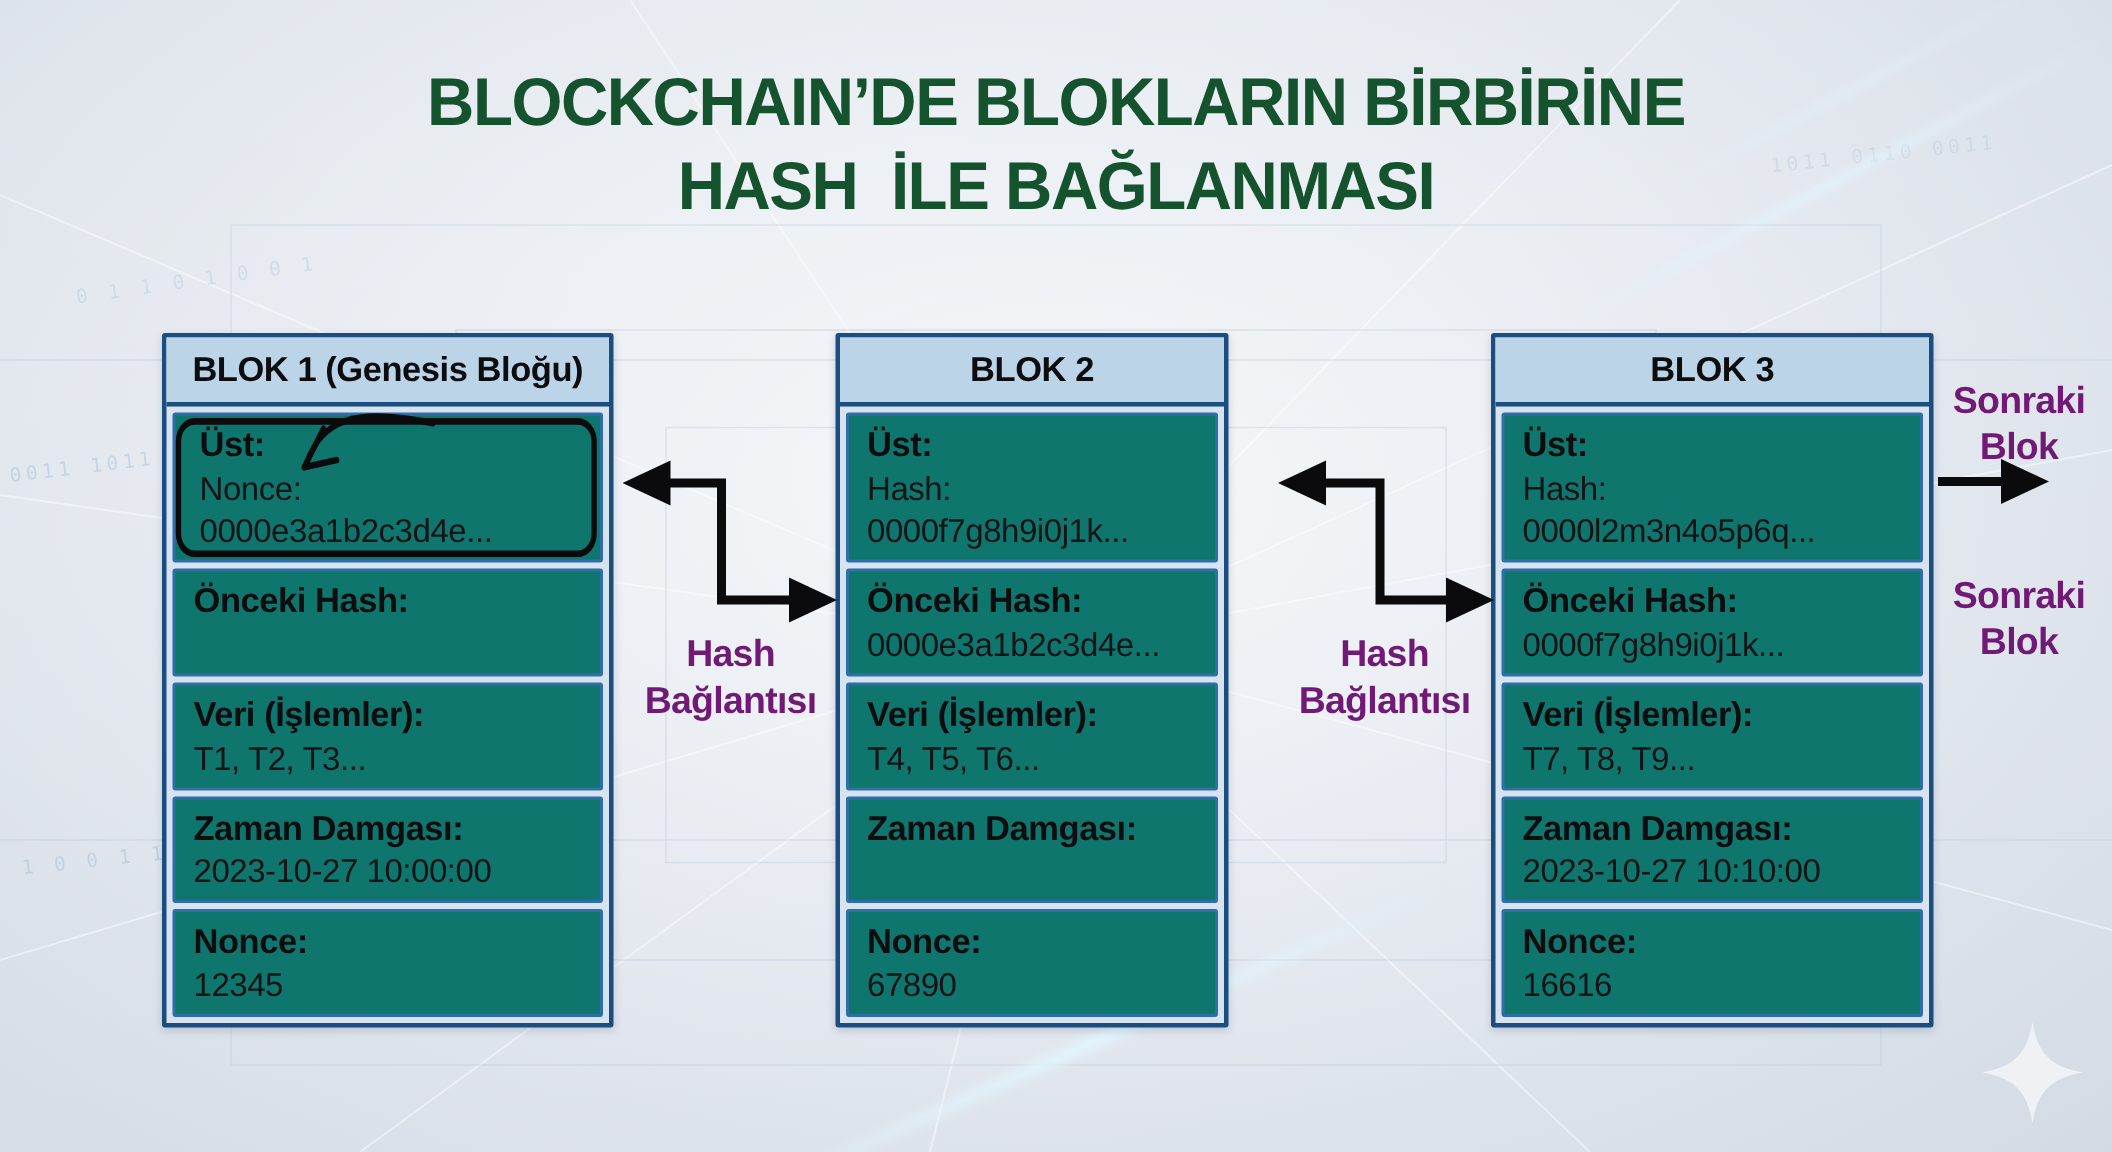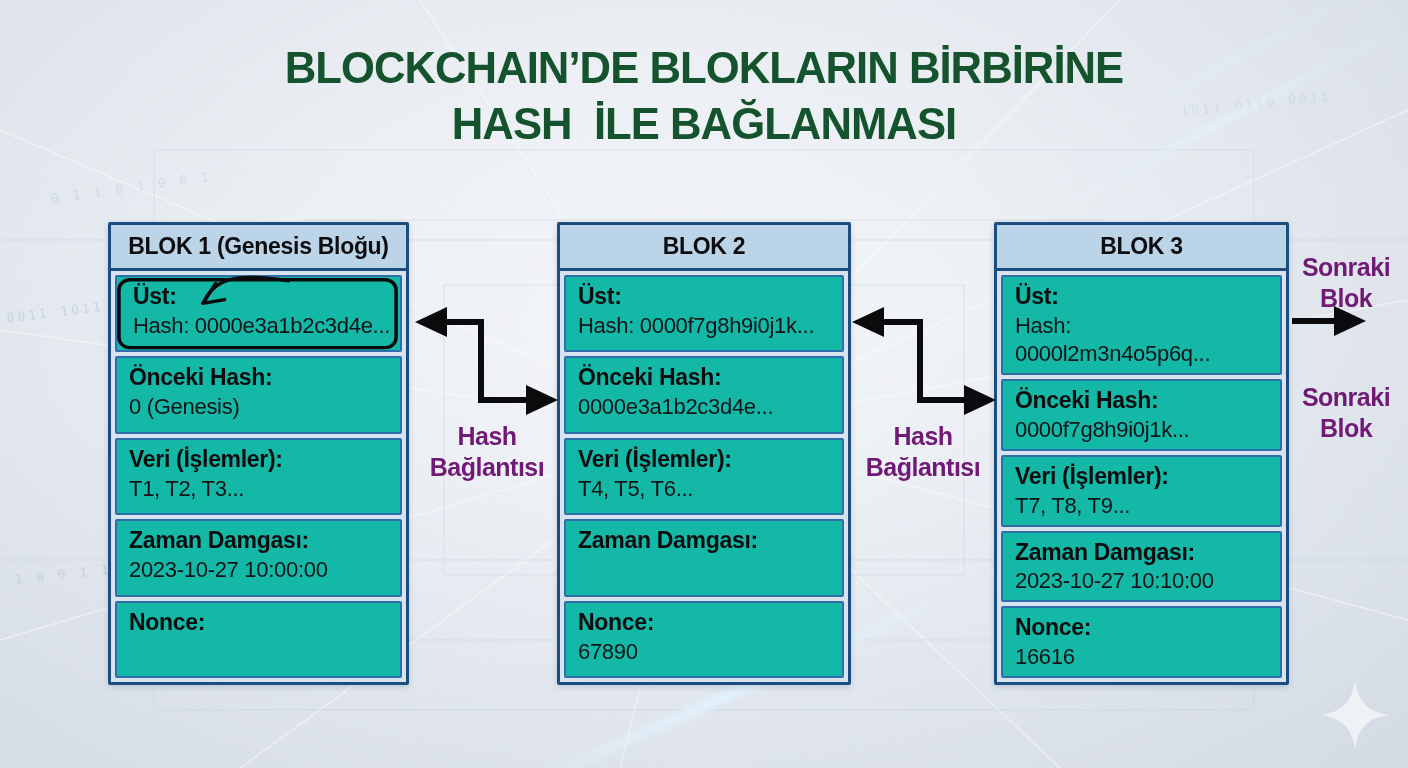"BLOK 2" .block2 { width: 294px -> 262px }
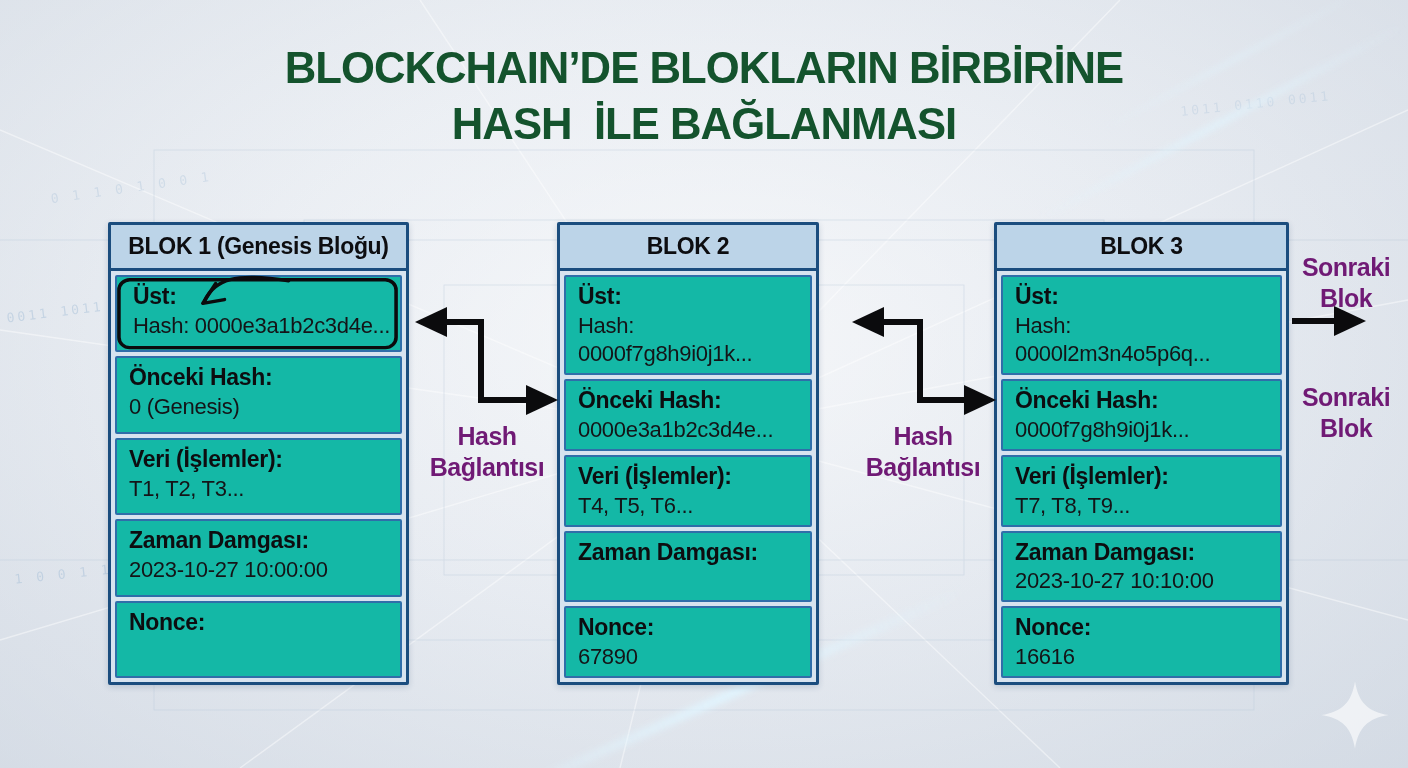"Üst:" .row { background: #14b8a6 -> #0f766e }
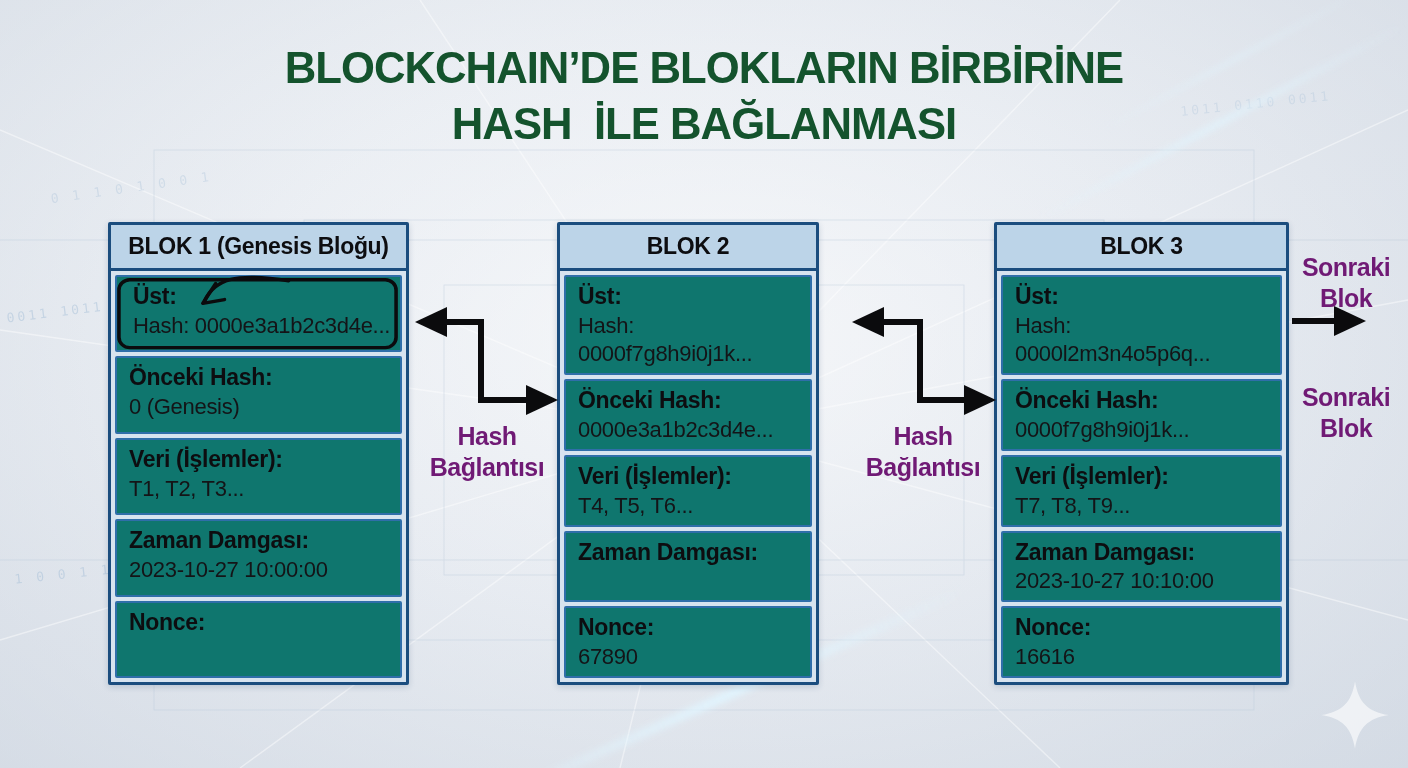"Hash: 0000e3a1b2c3d4e..." div.row-value { text: Hash -> Nonce }
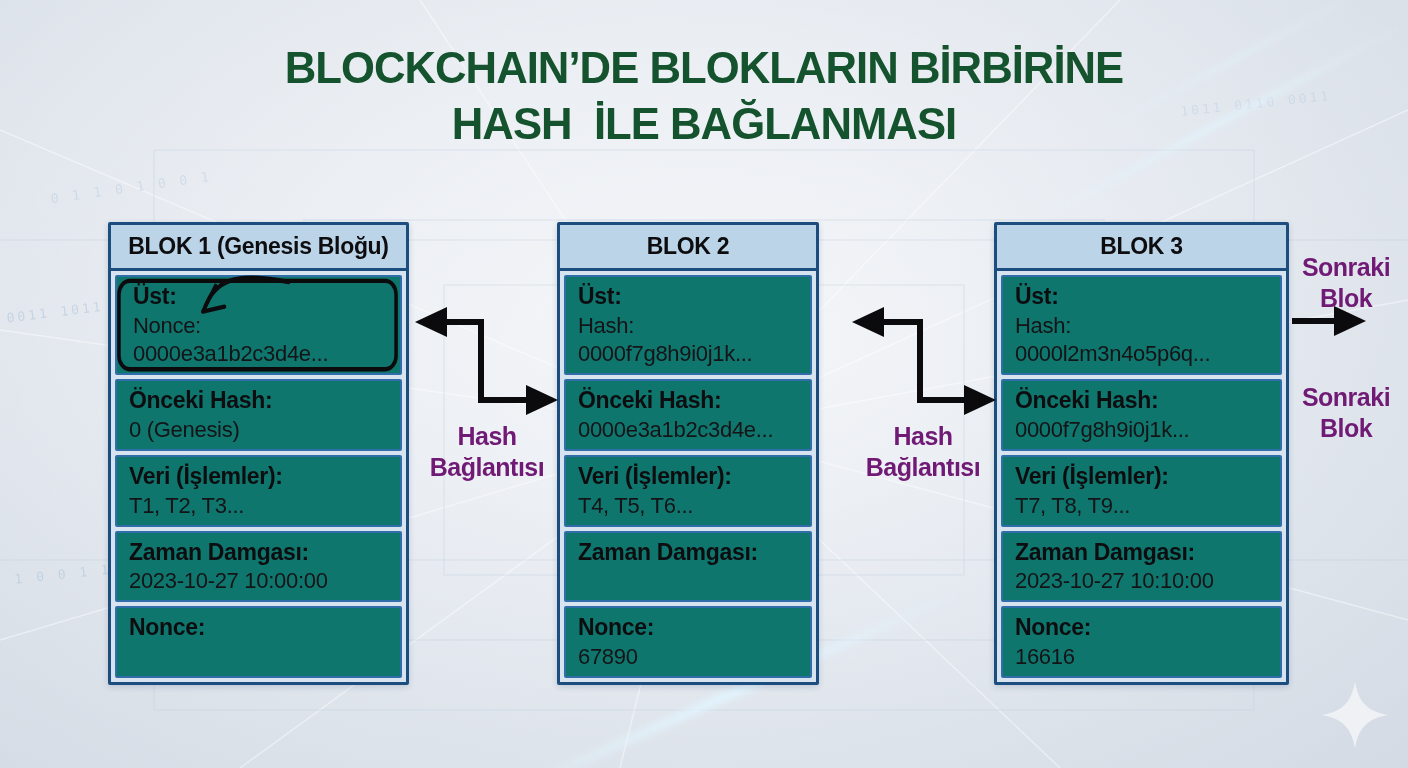"0 (Genesis)" div.row-value { html: <div>0 (Genesis)</div> -> none }
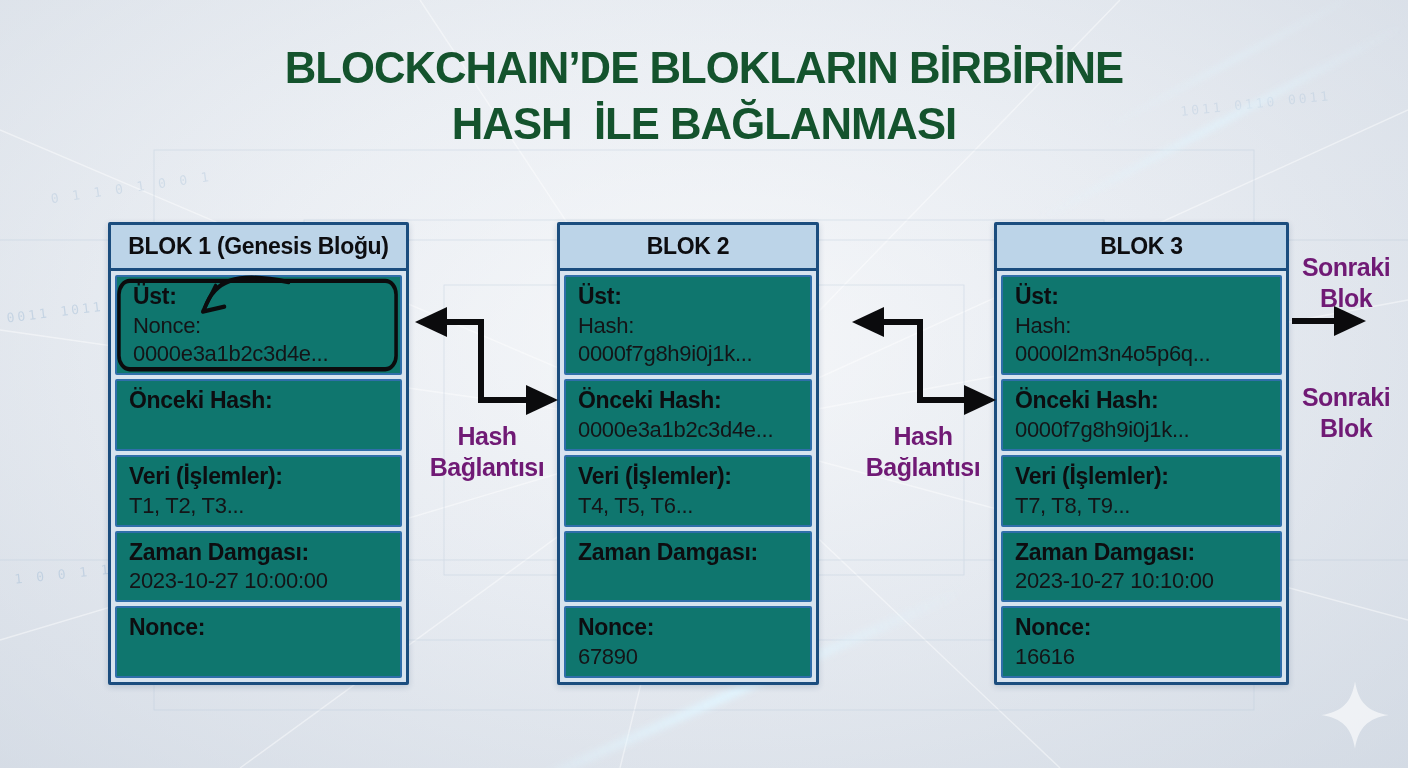"12345" div.row-value { html: none -> <div>12345</div> }
